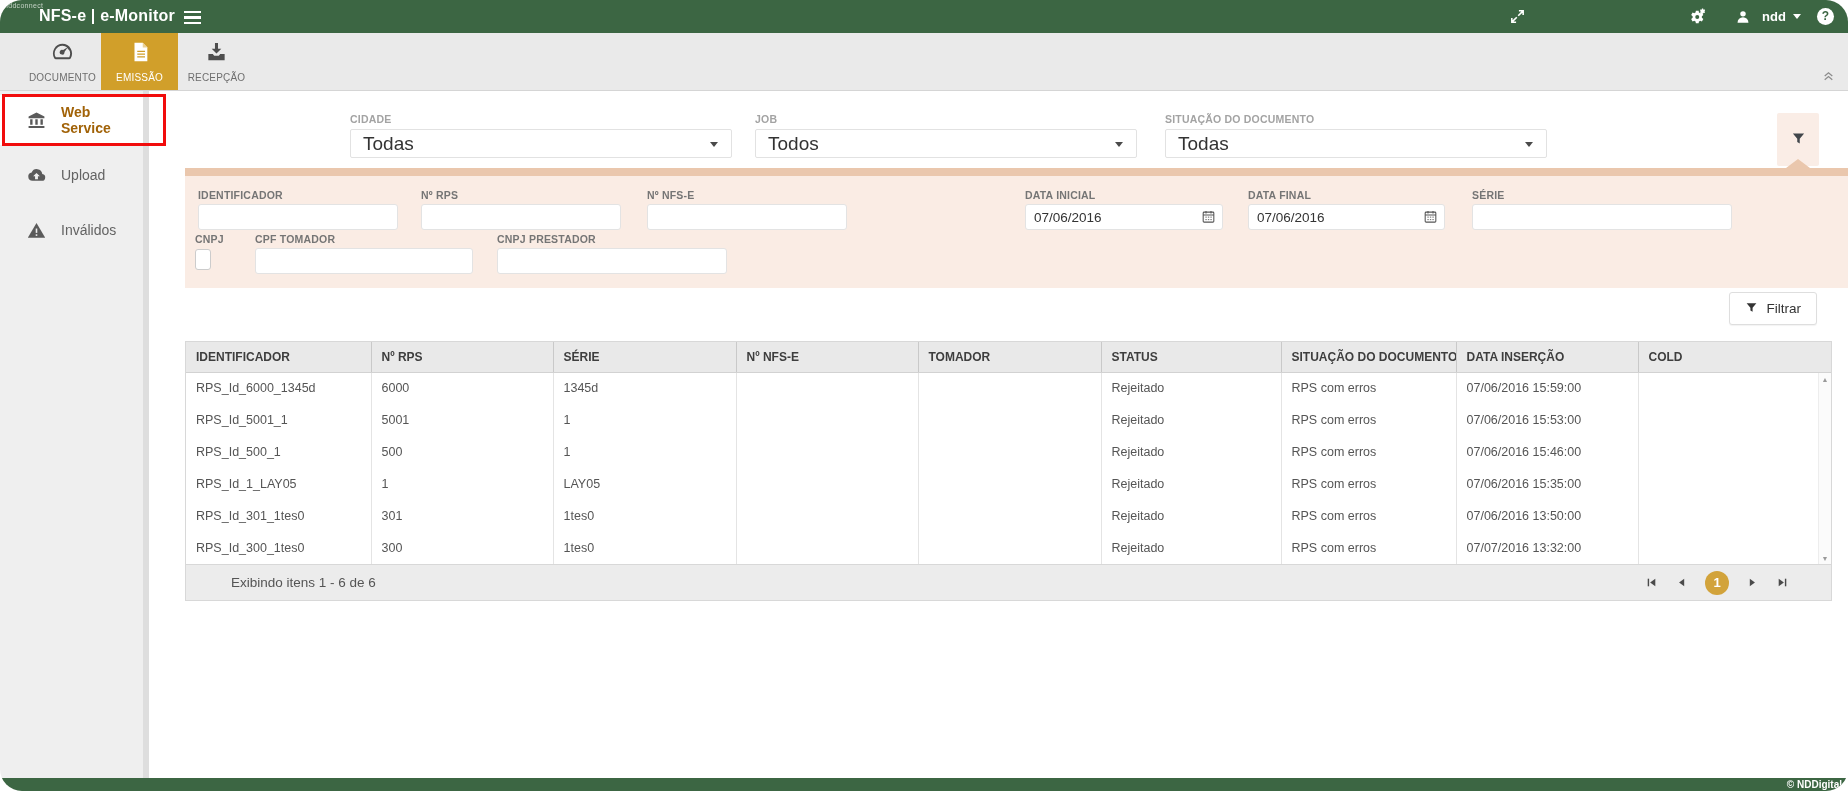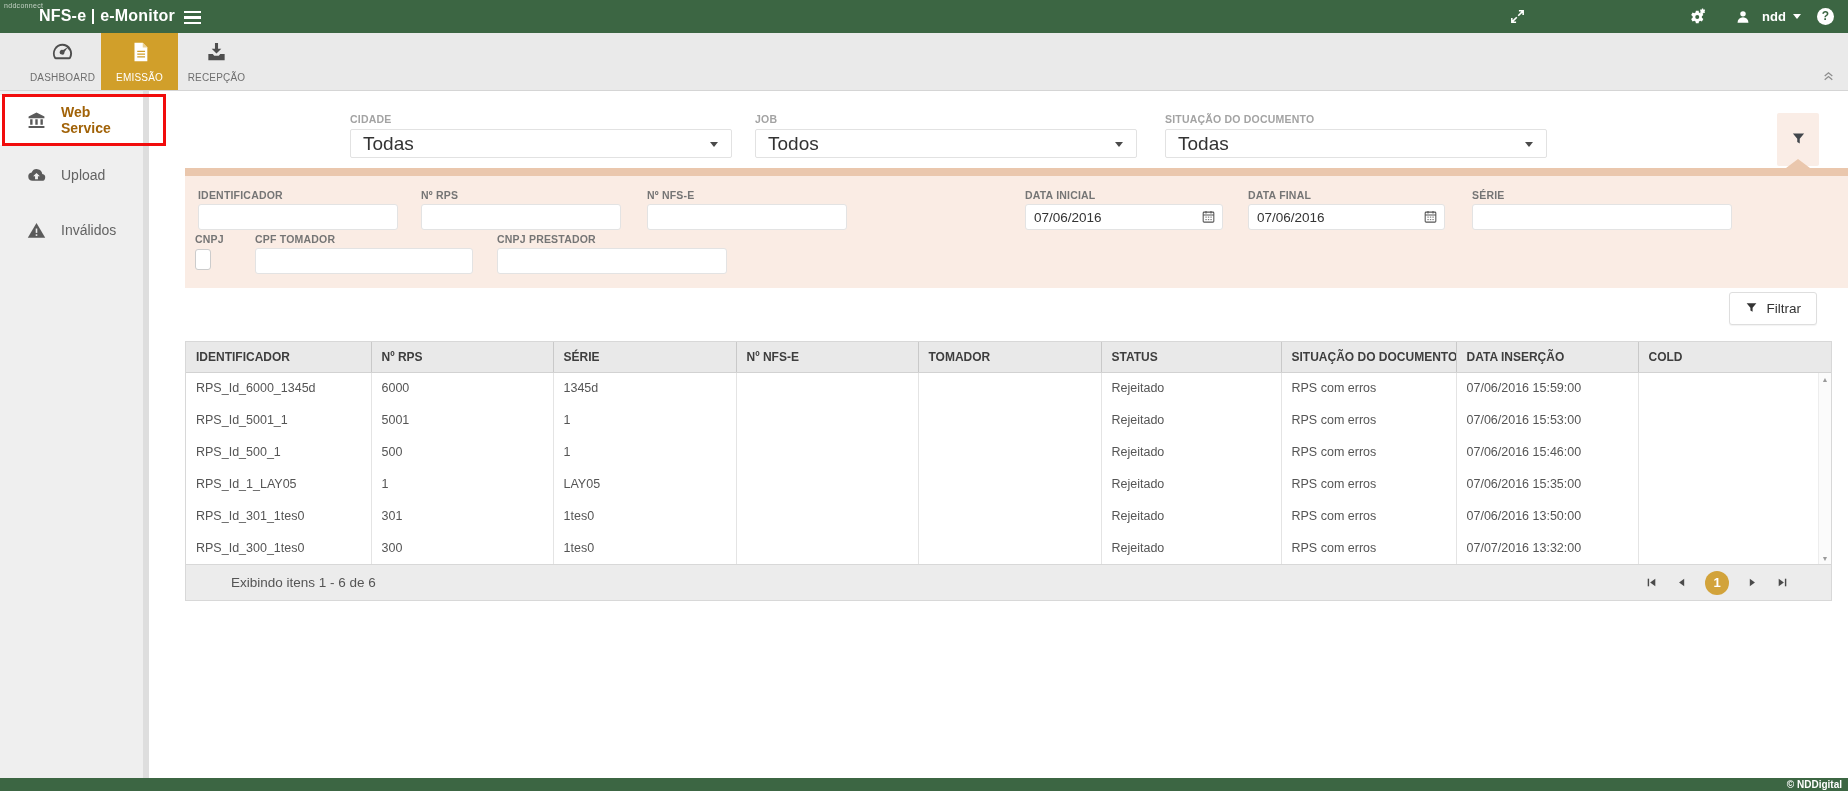"NFS-e | e-Monitor" .app { border-radius: none -> 22px }
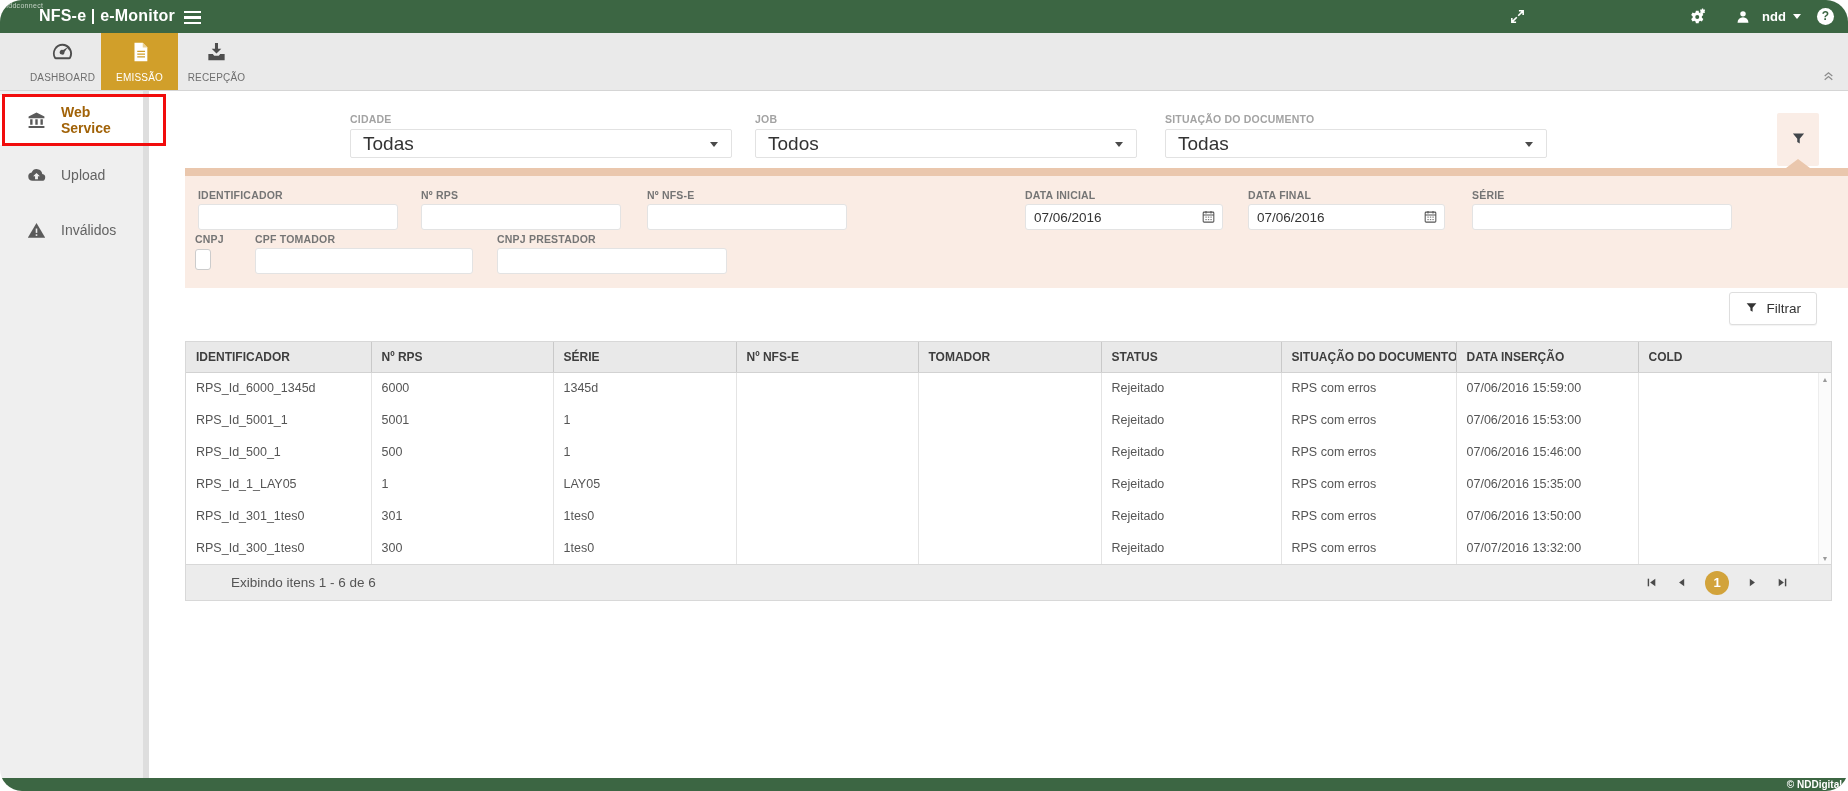"DASHBOARD" span.tab-label { text: DASHBOARD -> DOCUMENTO }
